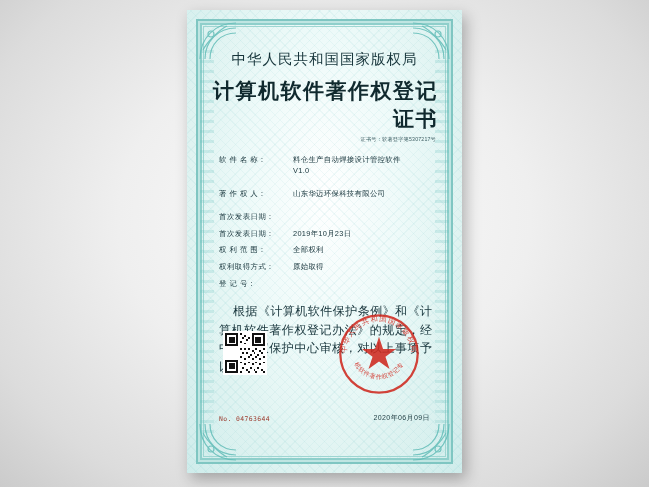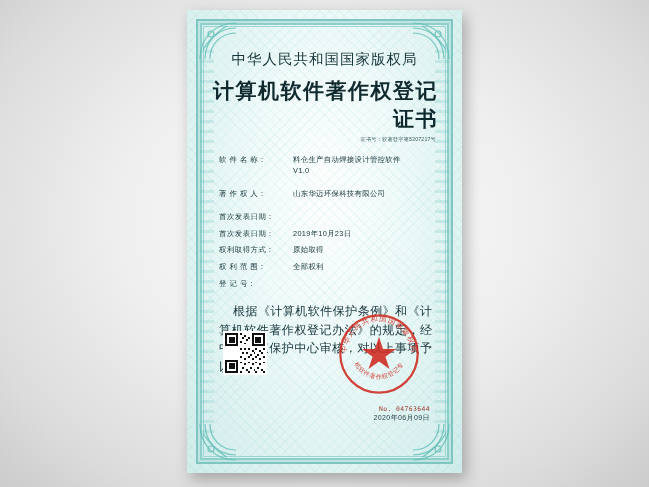"权利取得方式：" div.row { order: before "权 利 范 围：" -> after "权 利 范 围：" }
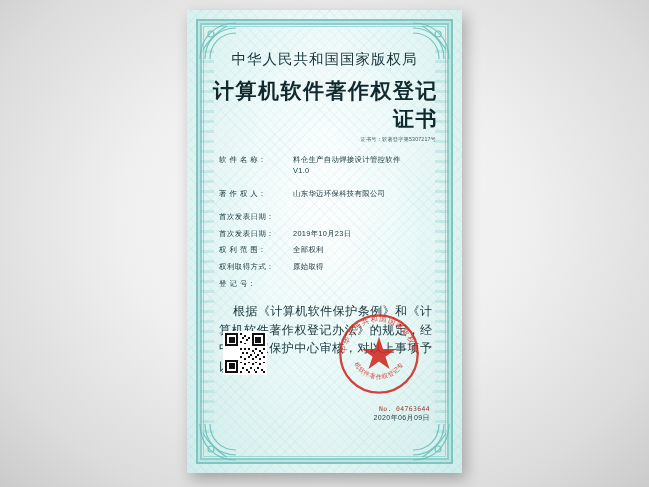"No. 04763644" .footer { flex-direction: column -> none }
